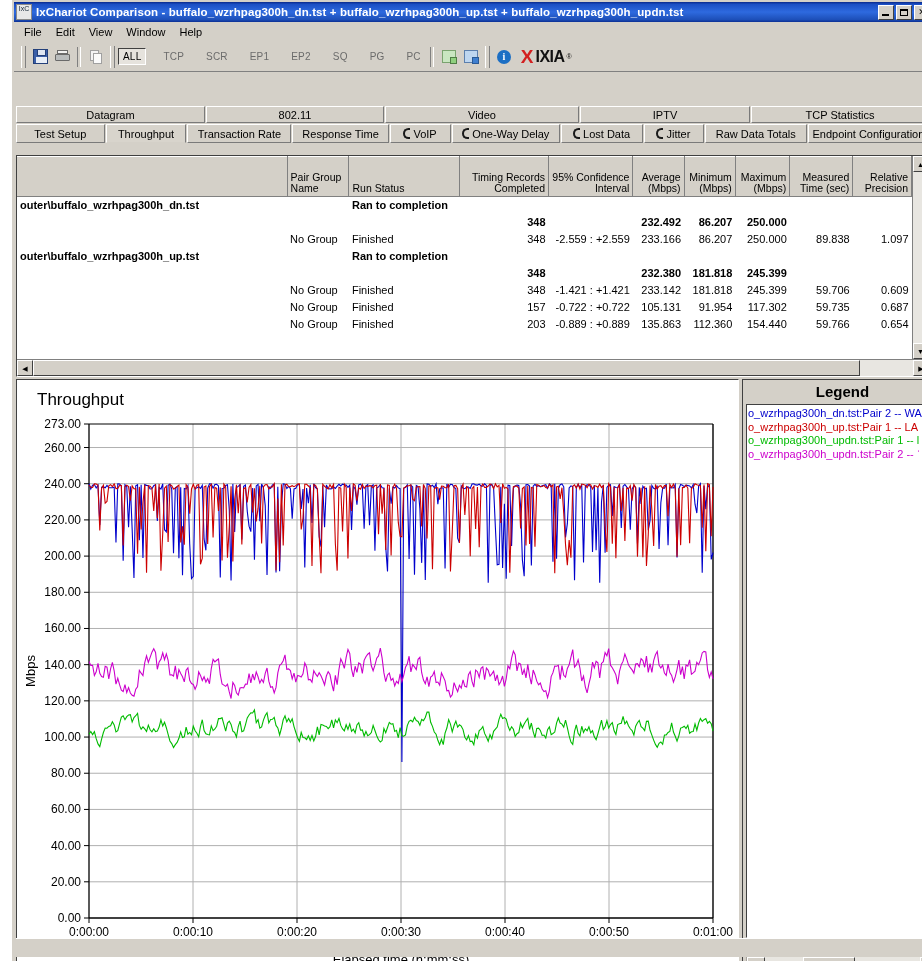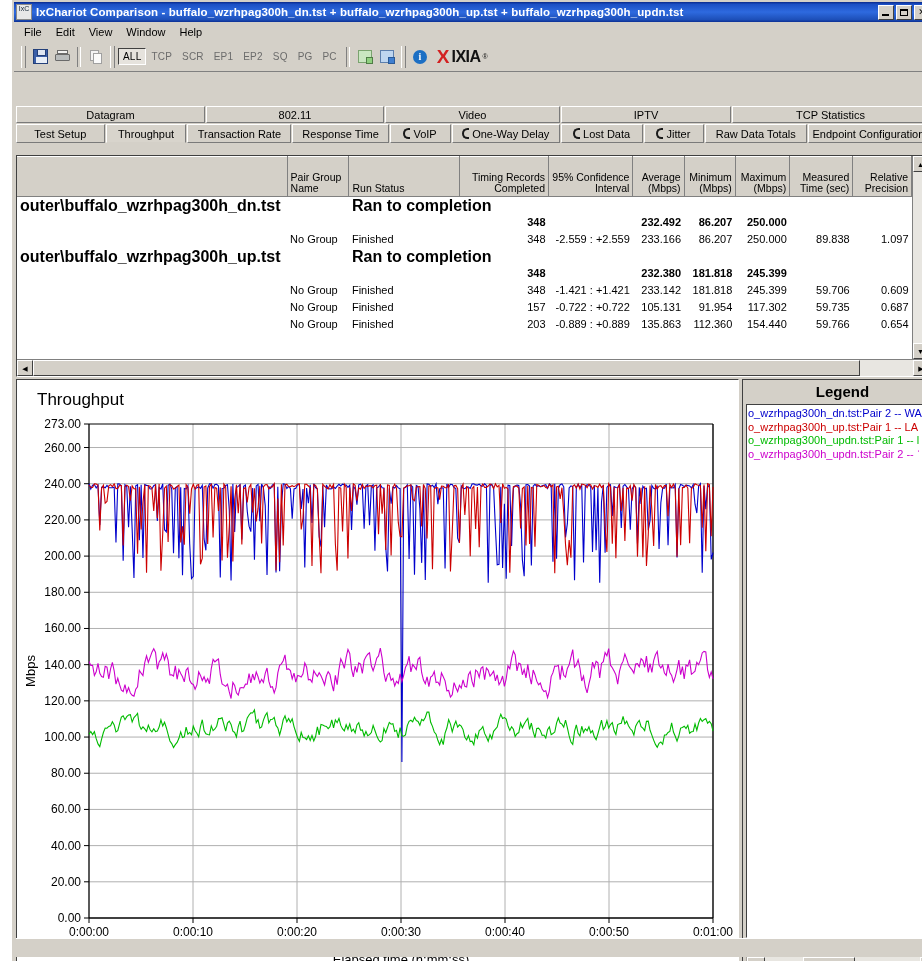"ALL" .filter-group { gap: 0px -> 12px }
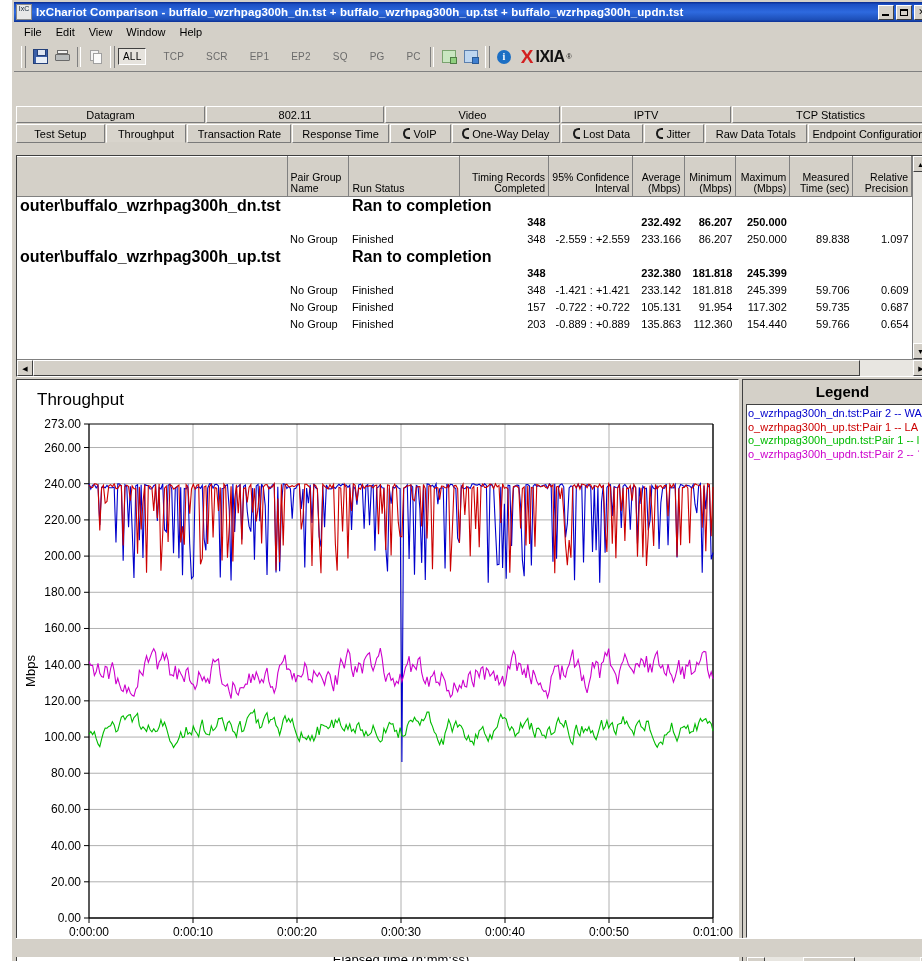"Video" div.tab { width: 175px -> 194px }
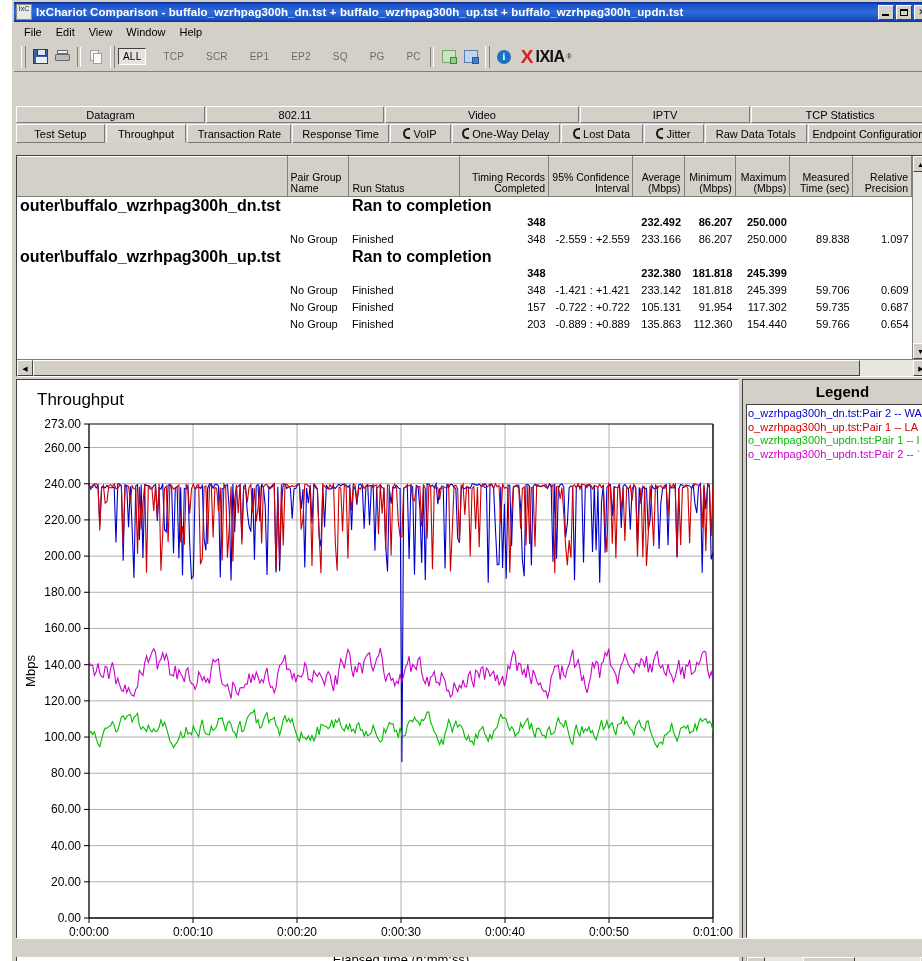"outer\buffalo_wzrhpag300h_dn.tst" .grid tr.group-row td { font-size: 16px -> 11px }
